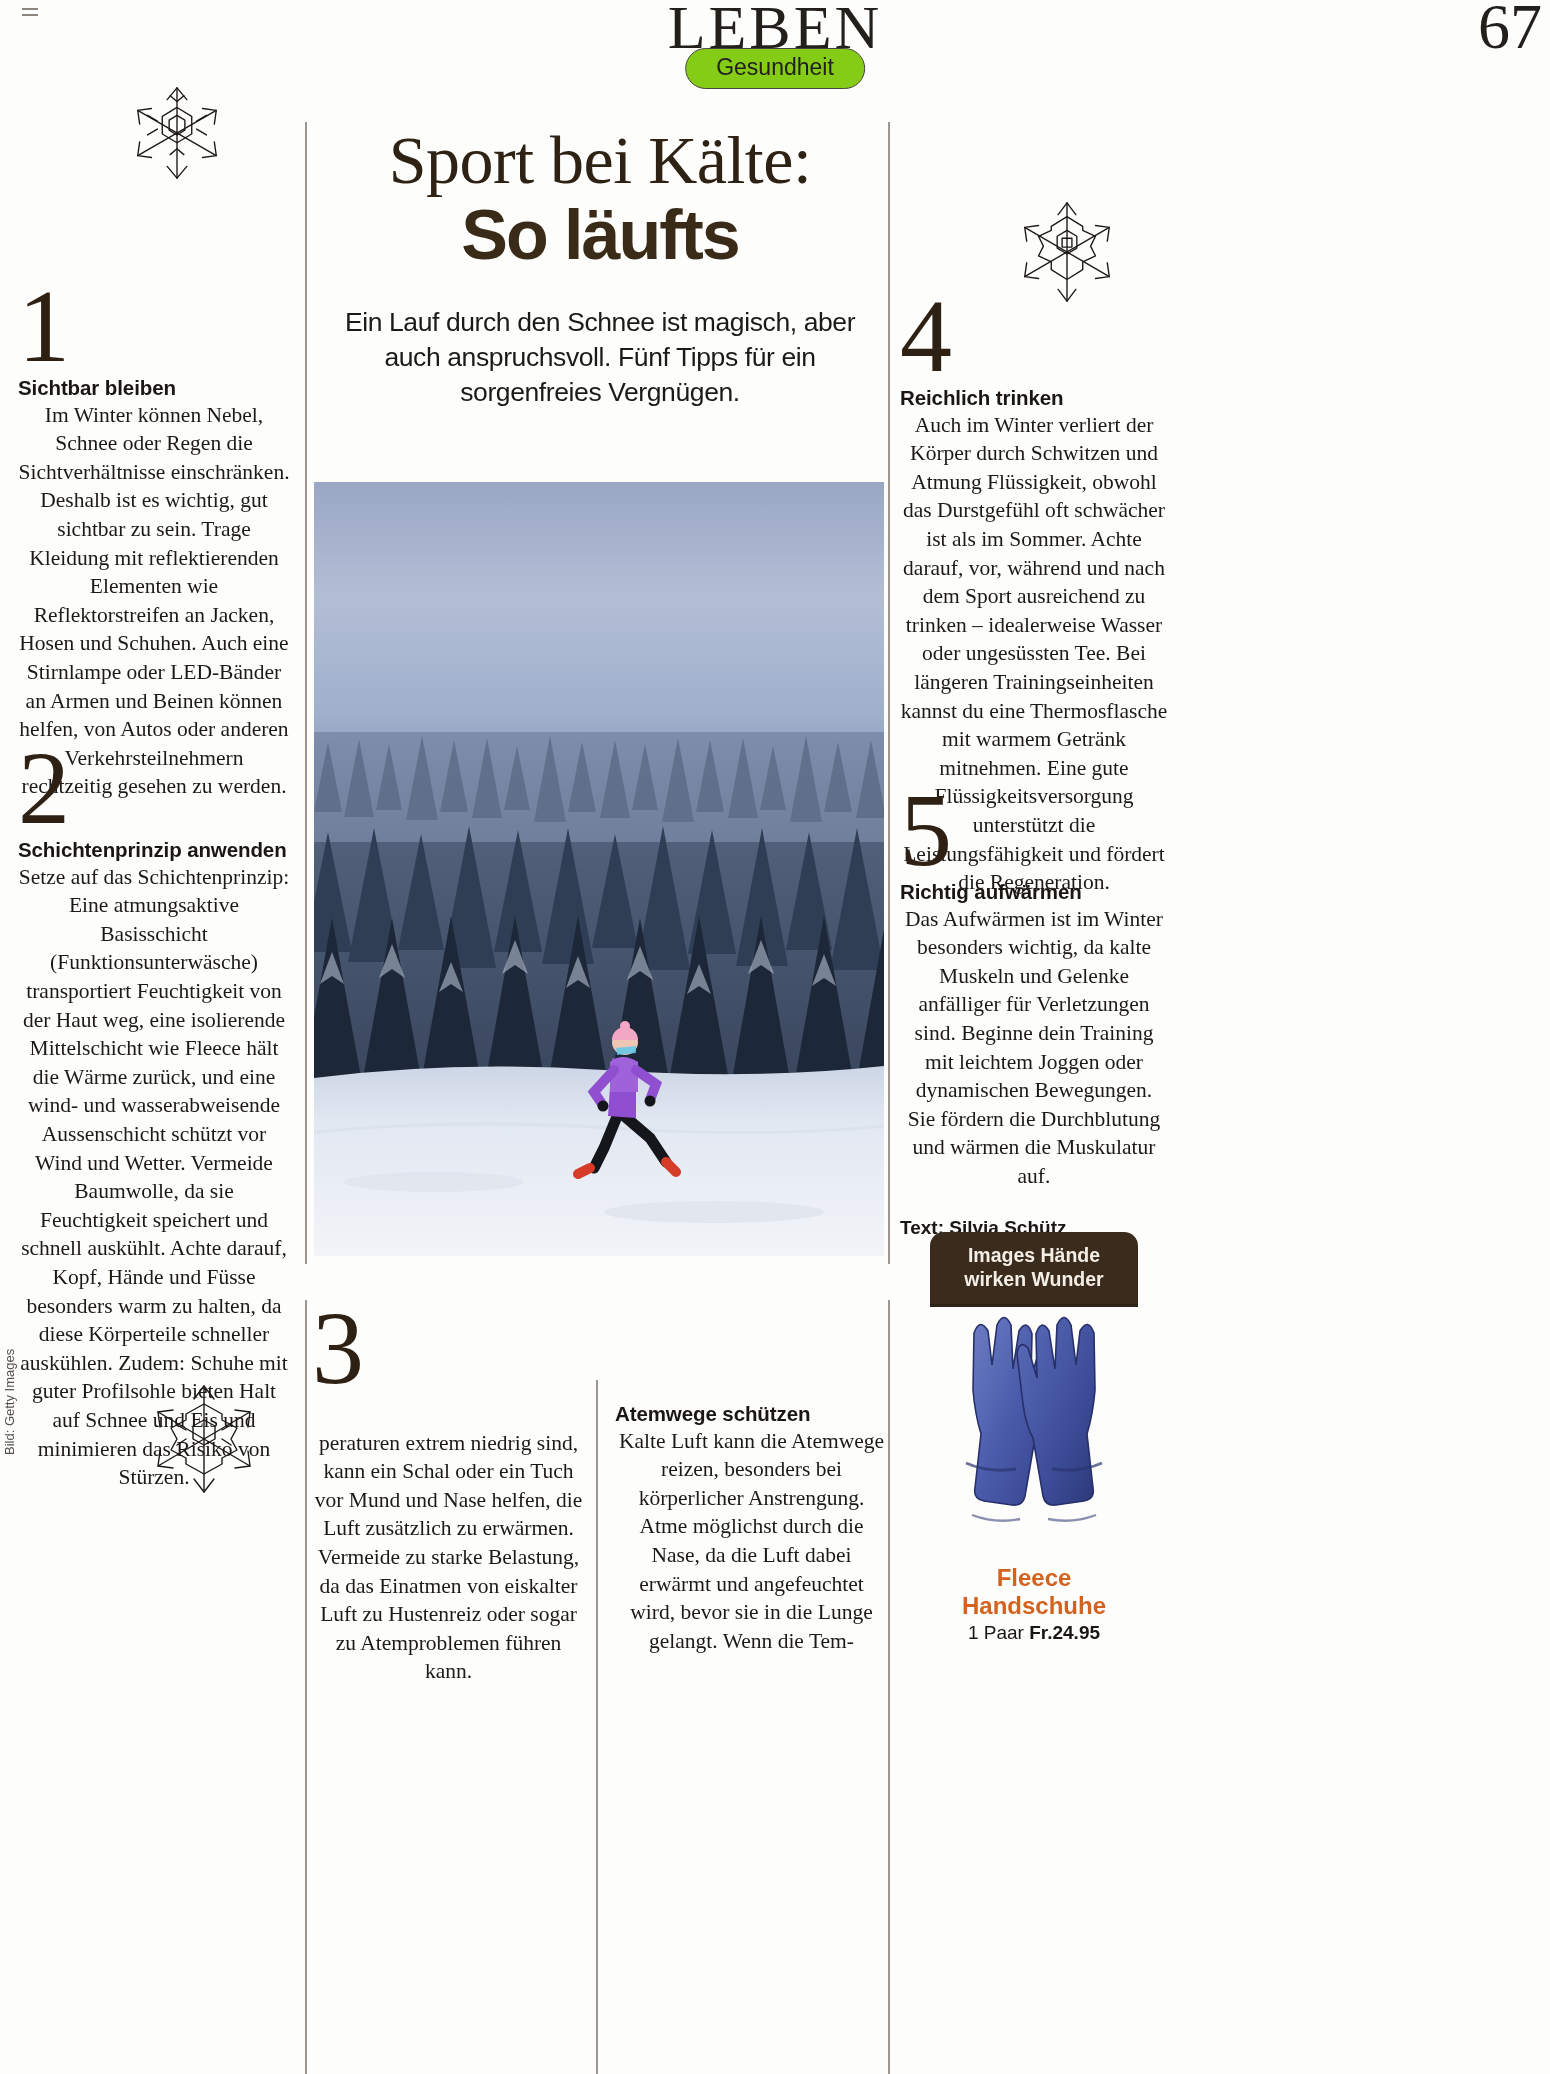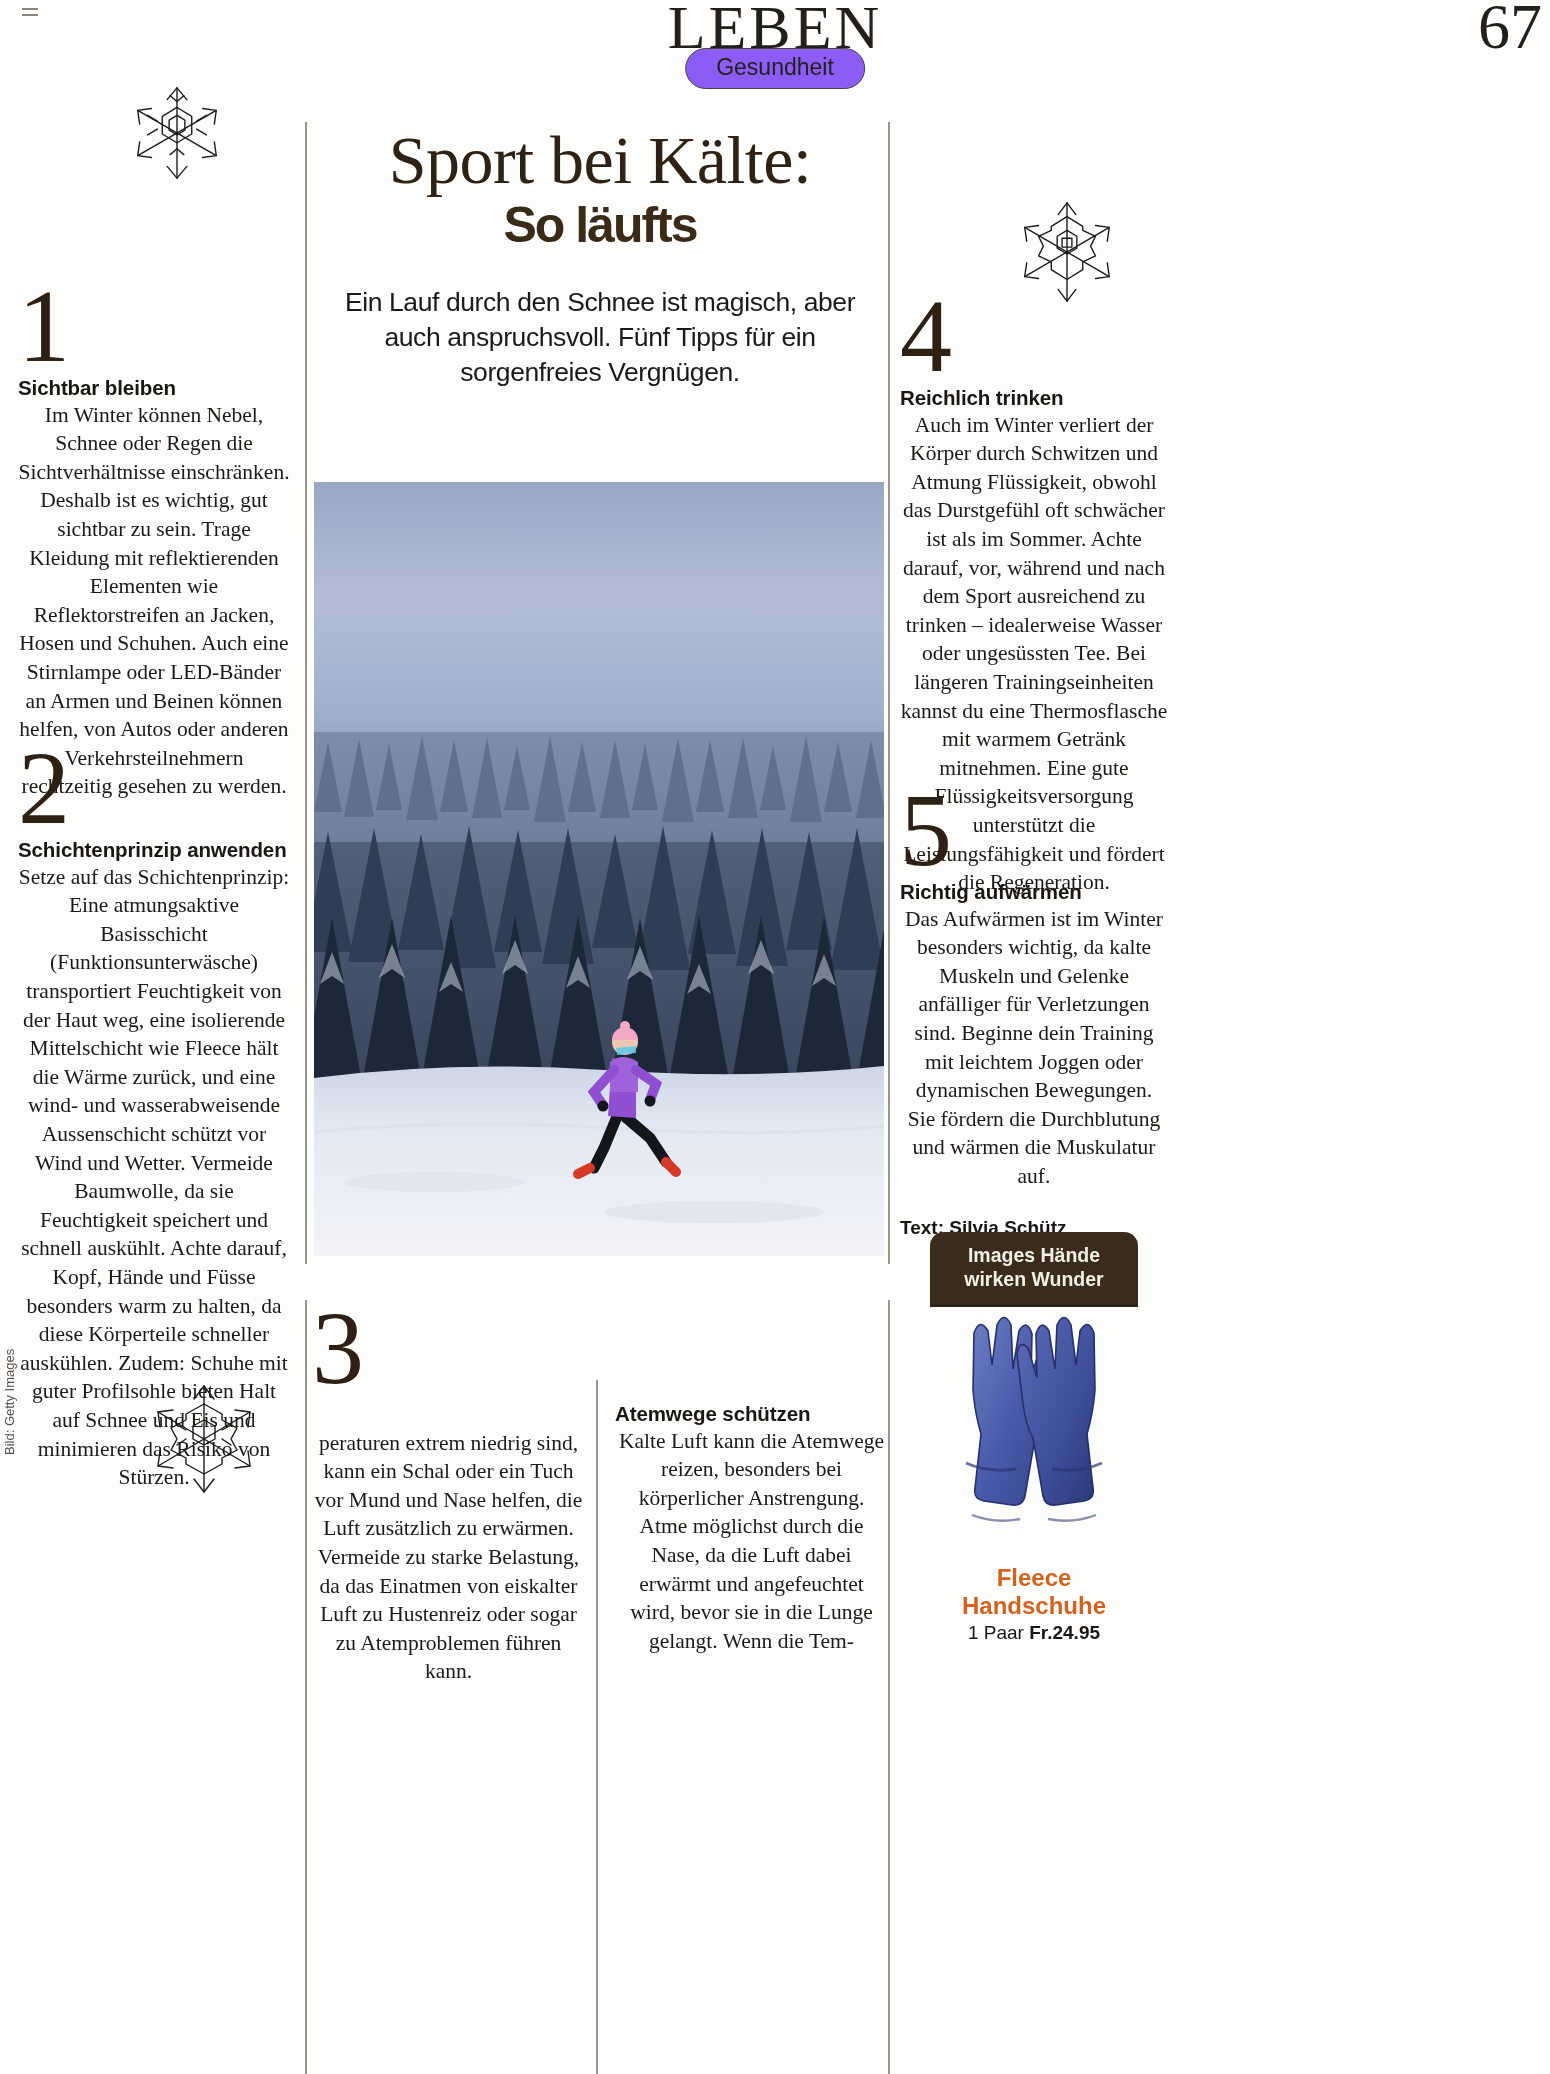"Gesundheit" .gesundheit-pill { background: #8b5cf6 -> #84cc16 }
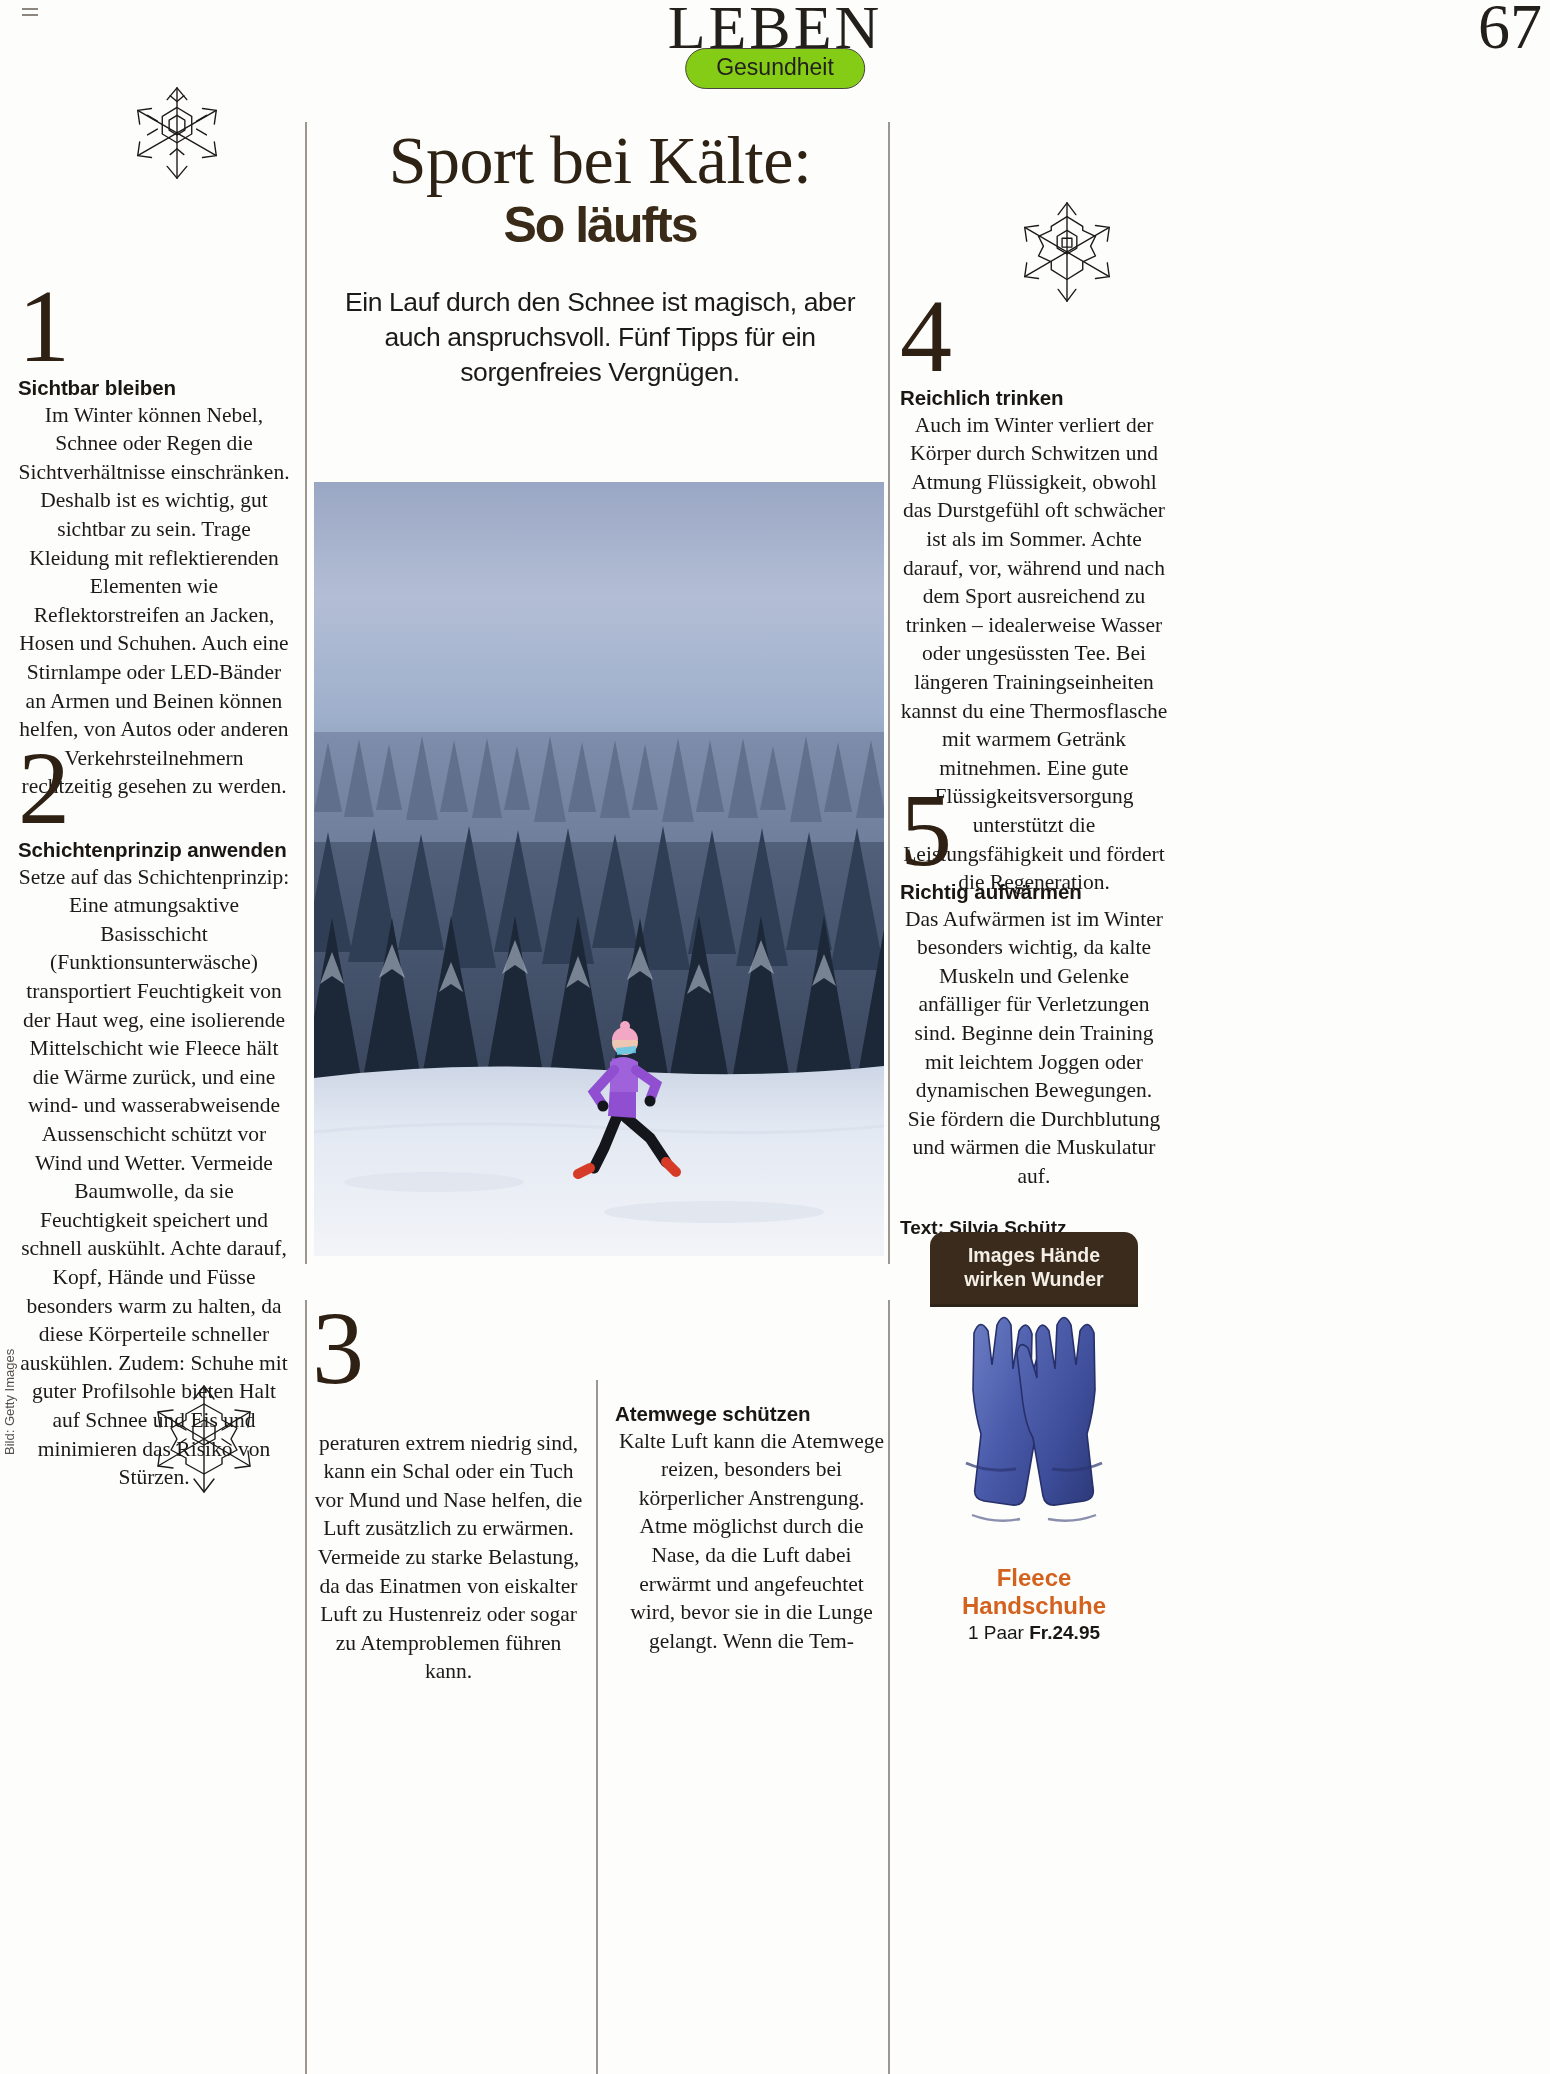"So läufts" .hl2 { font-size: 50px -> 70px }
